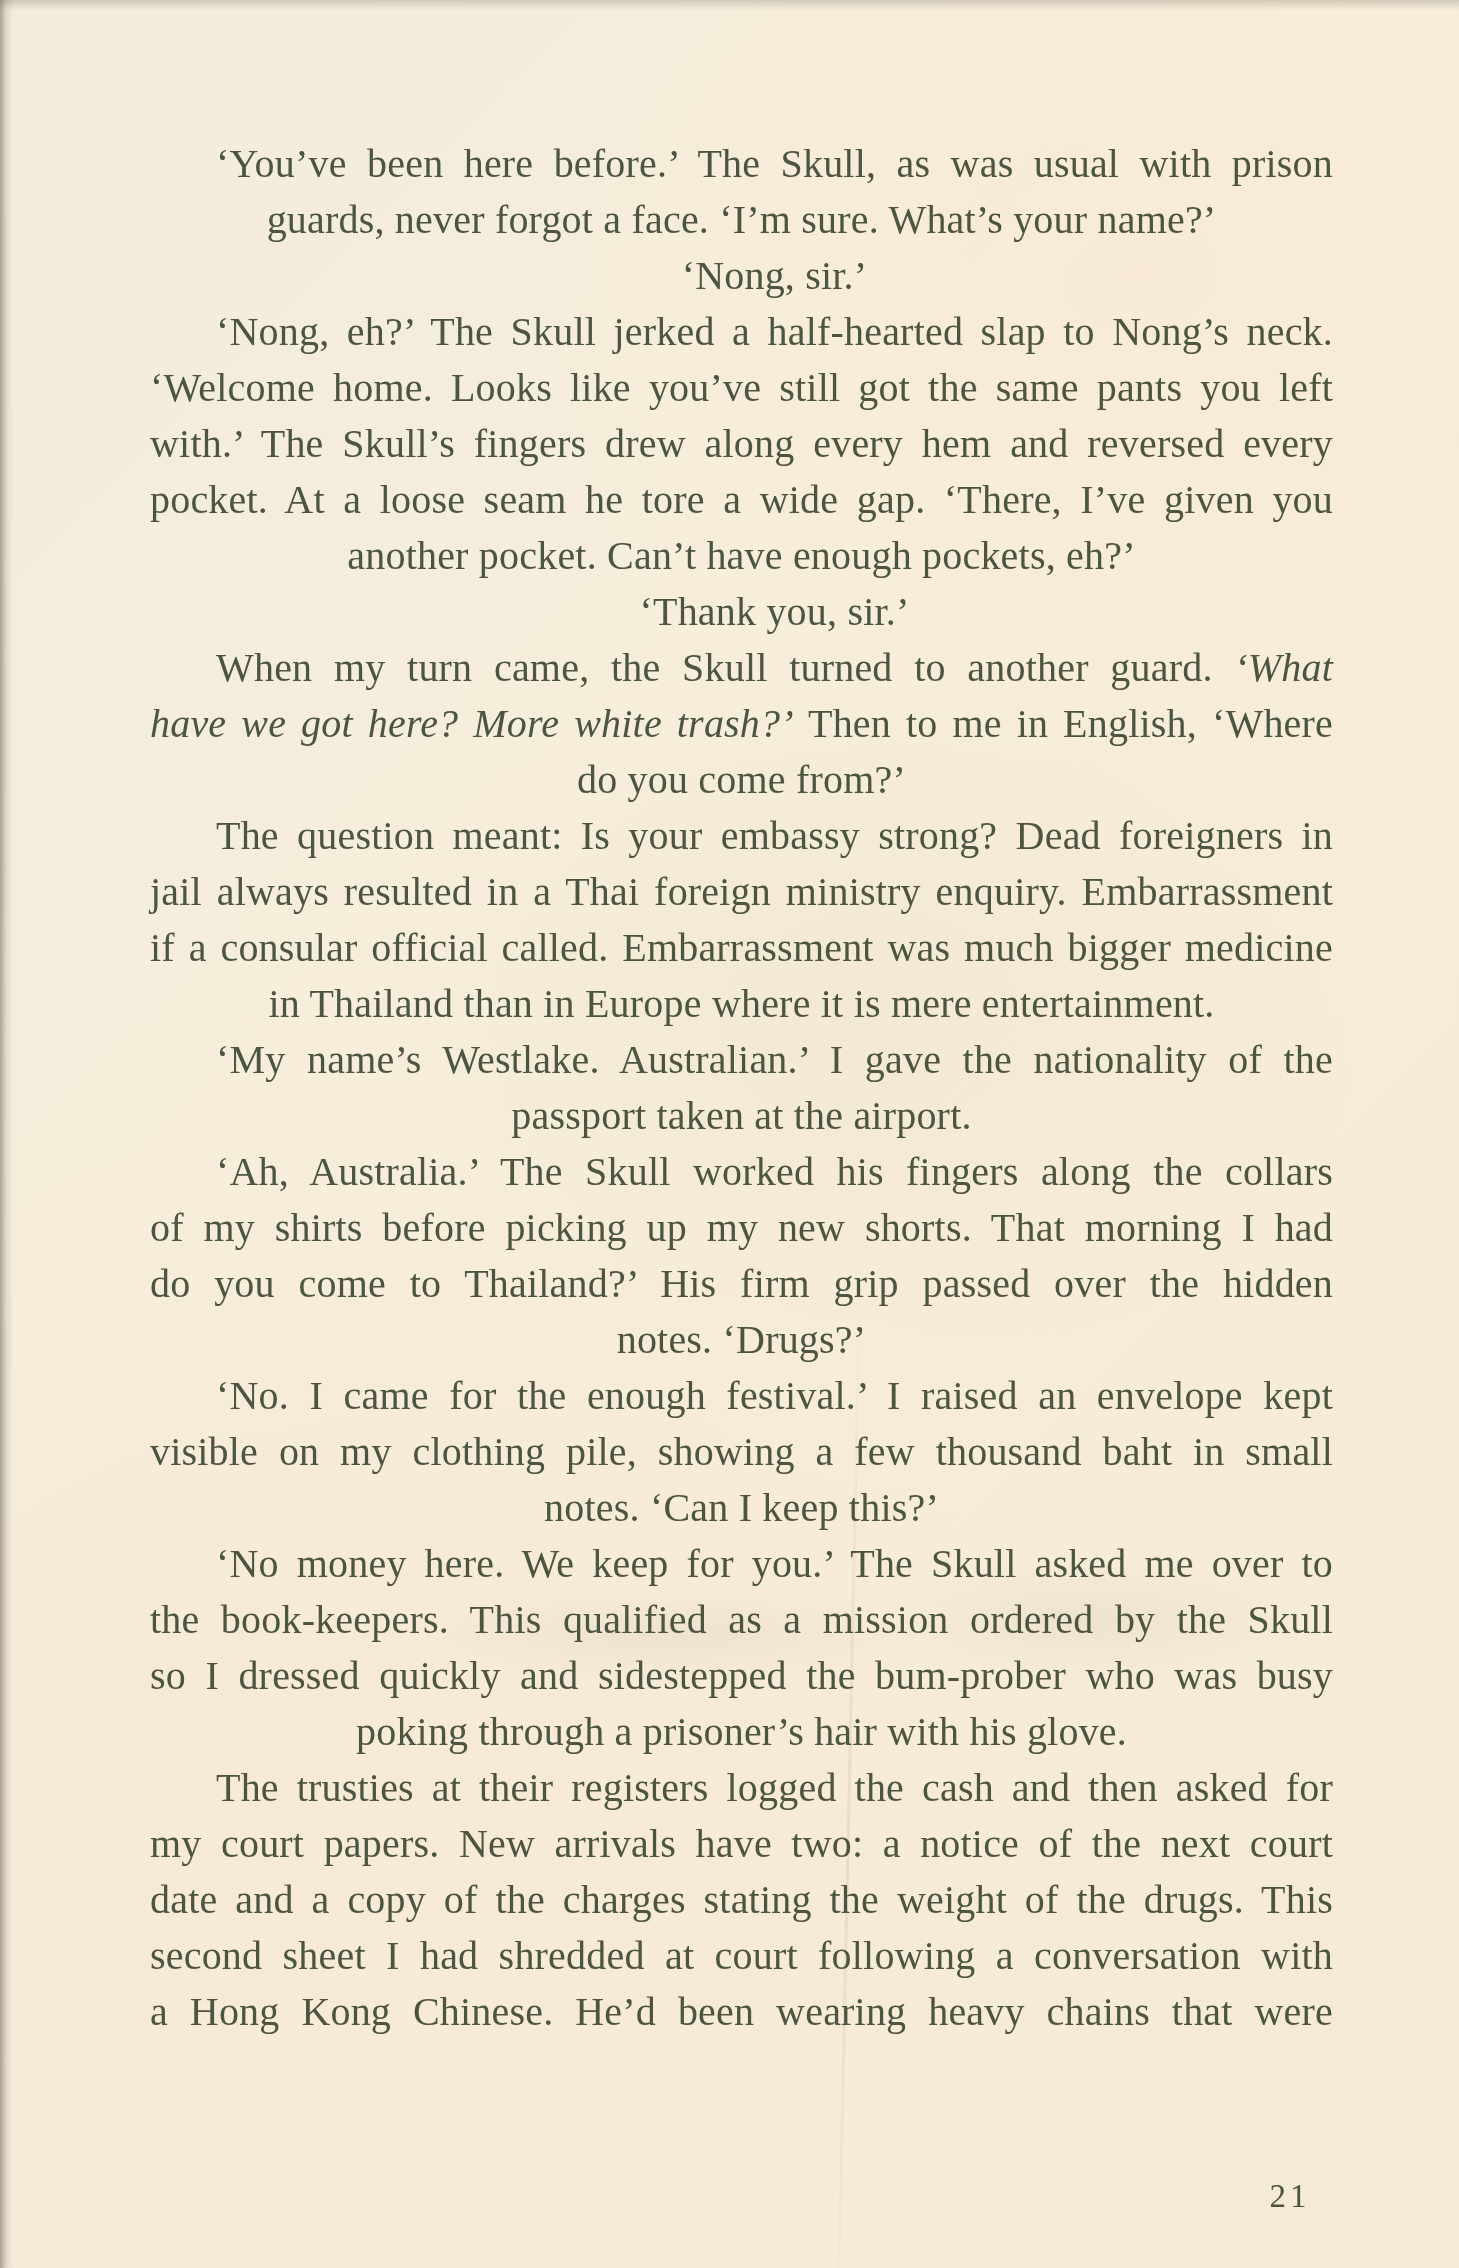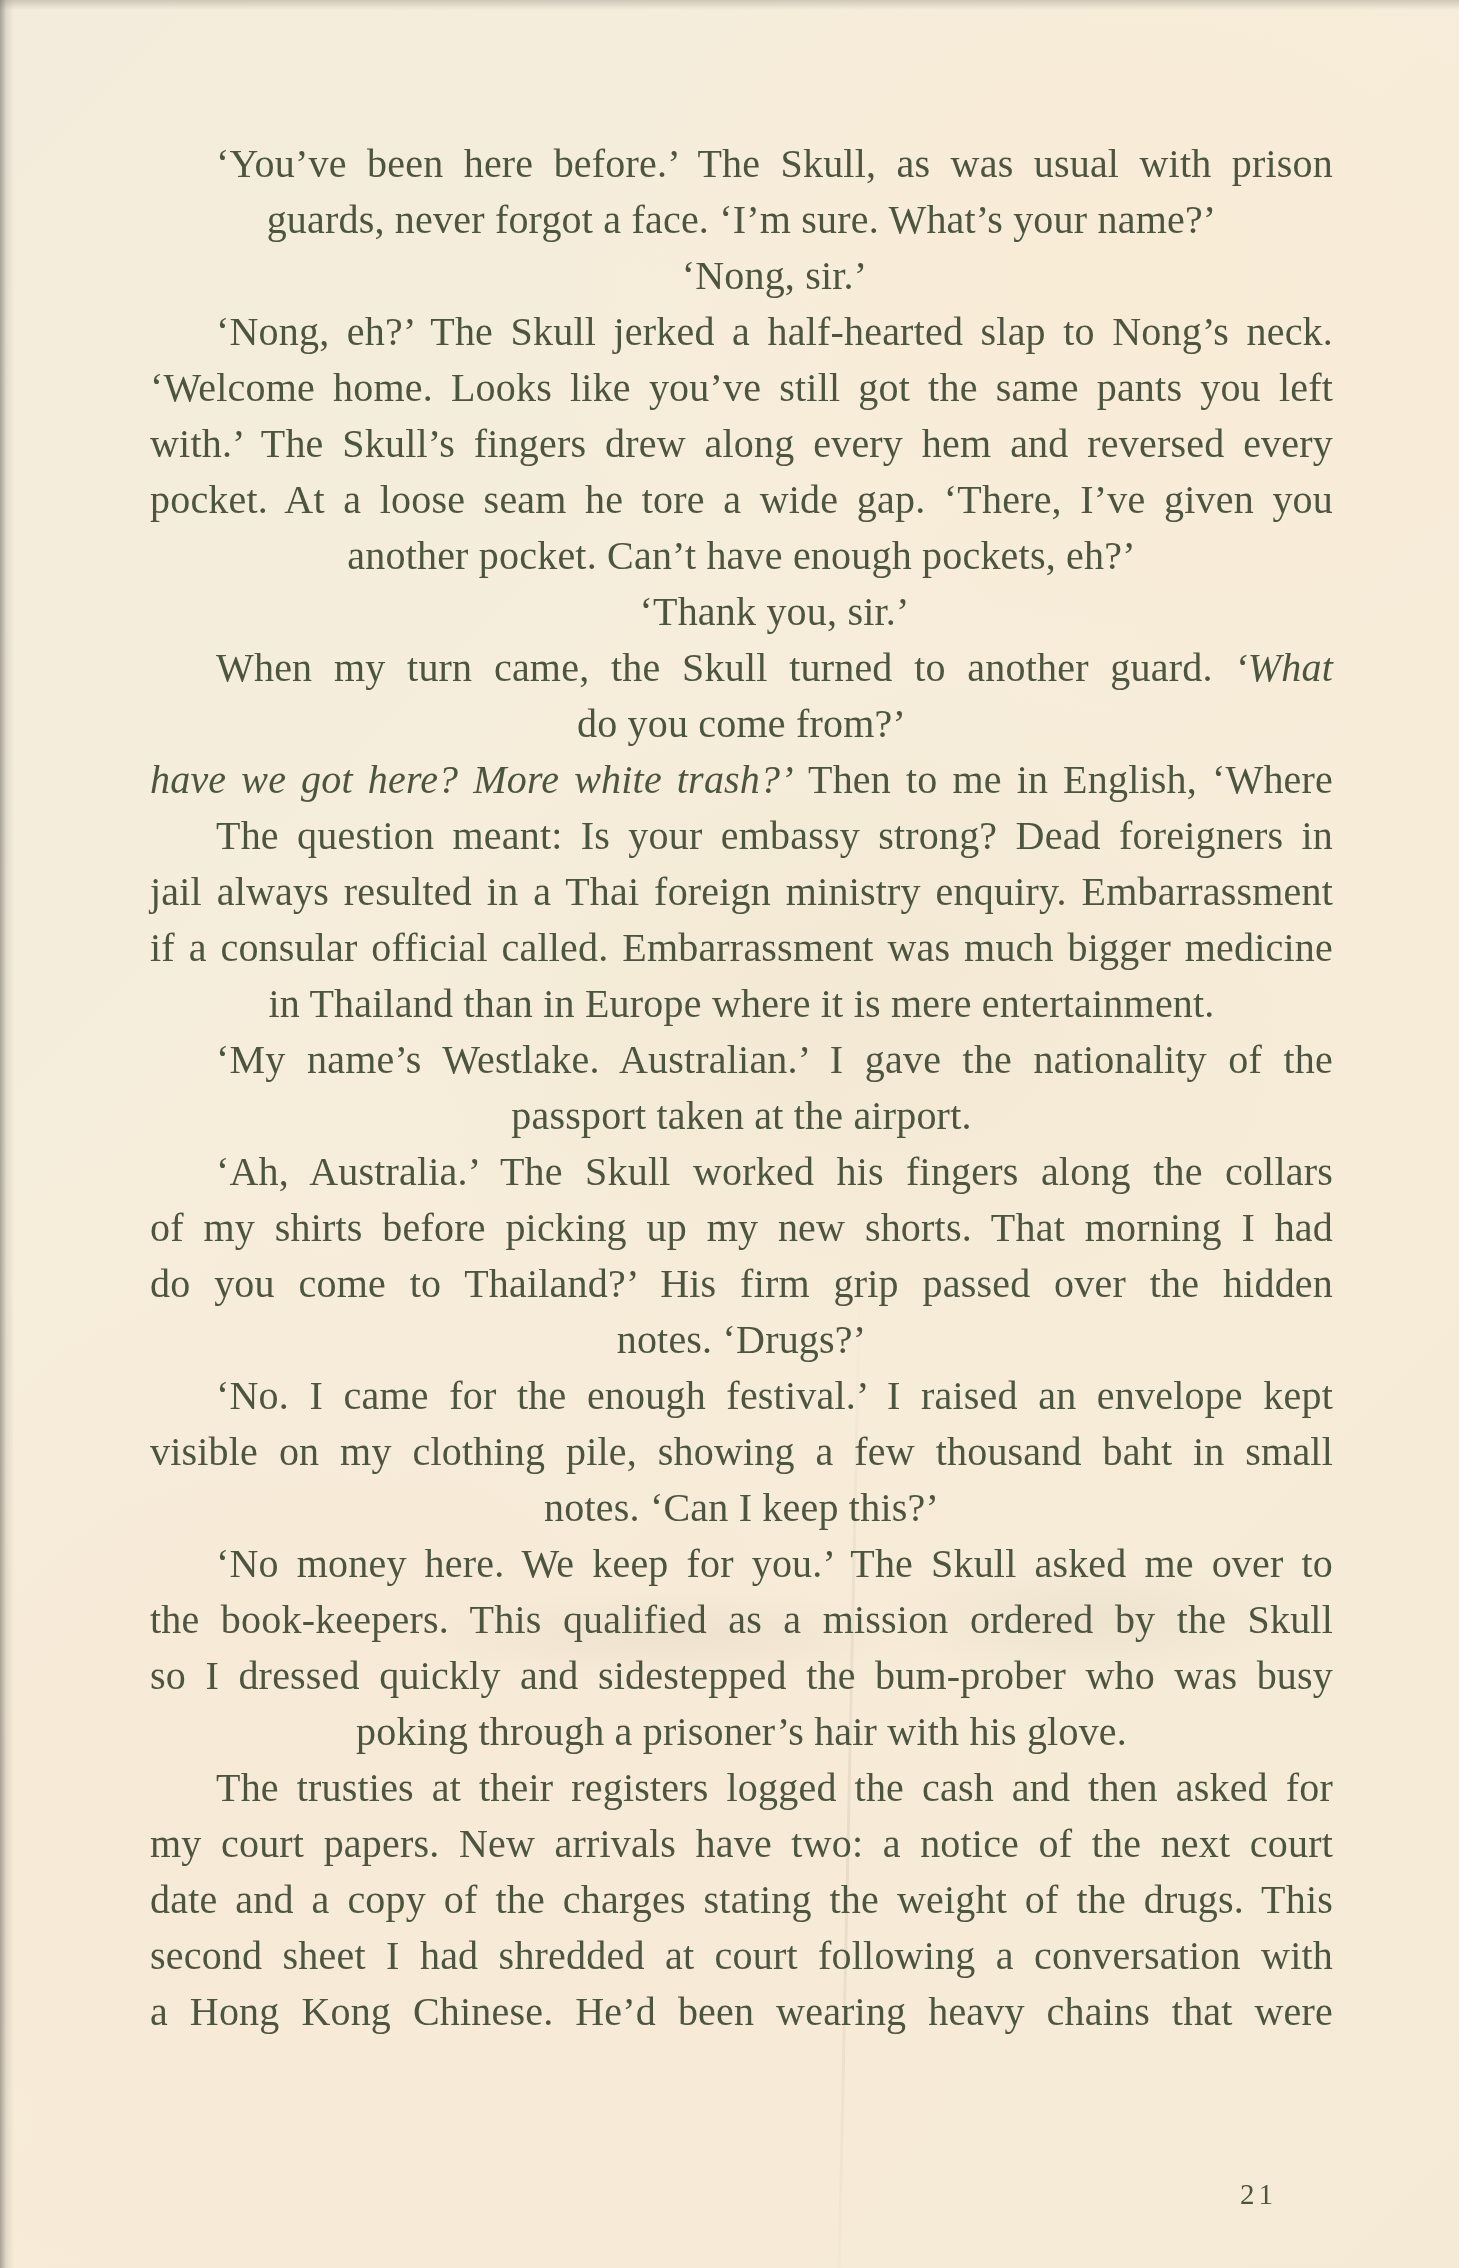"do you come from?’" div.line { order: before "have we got here? More" -> after "have we got here? More" }
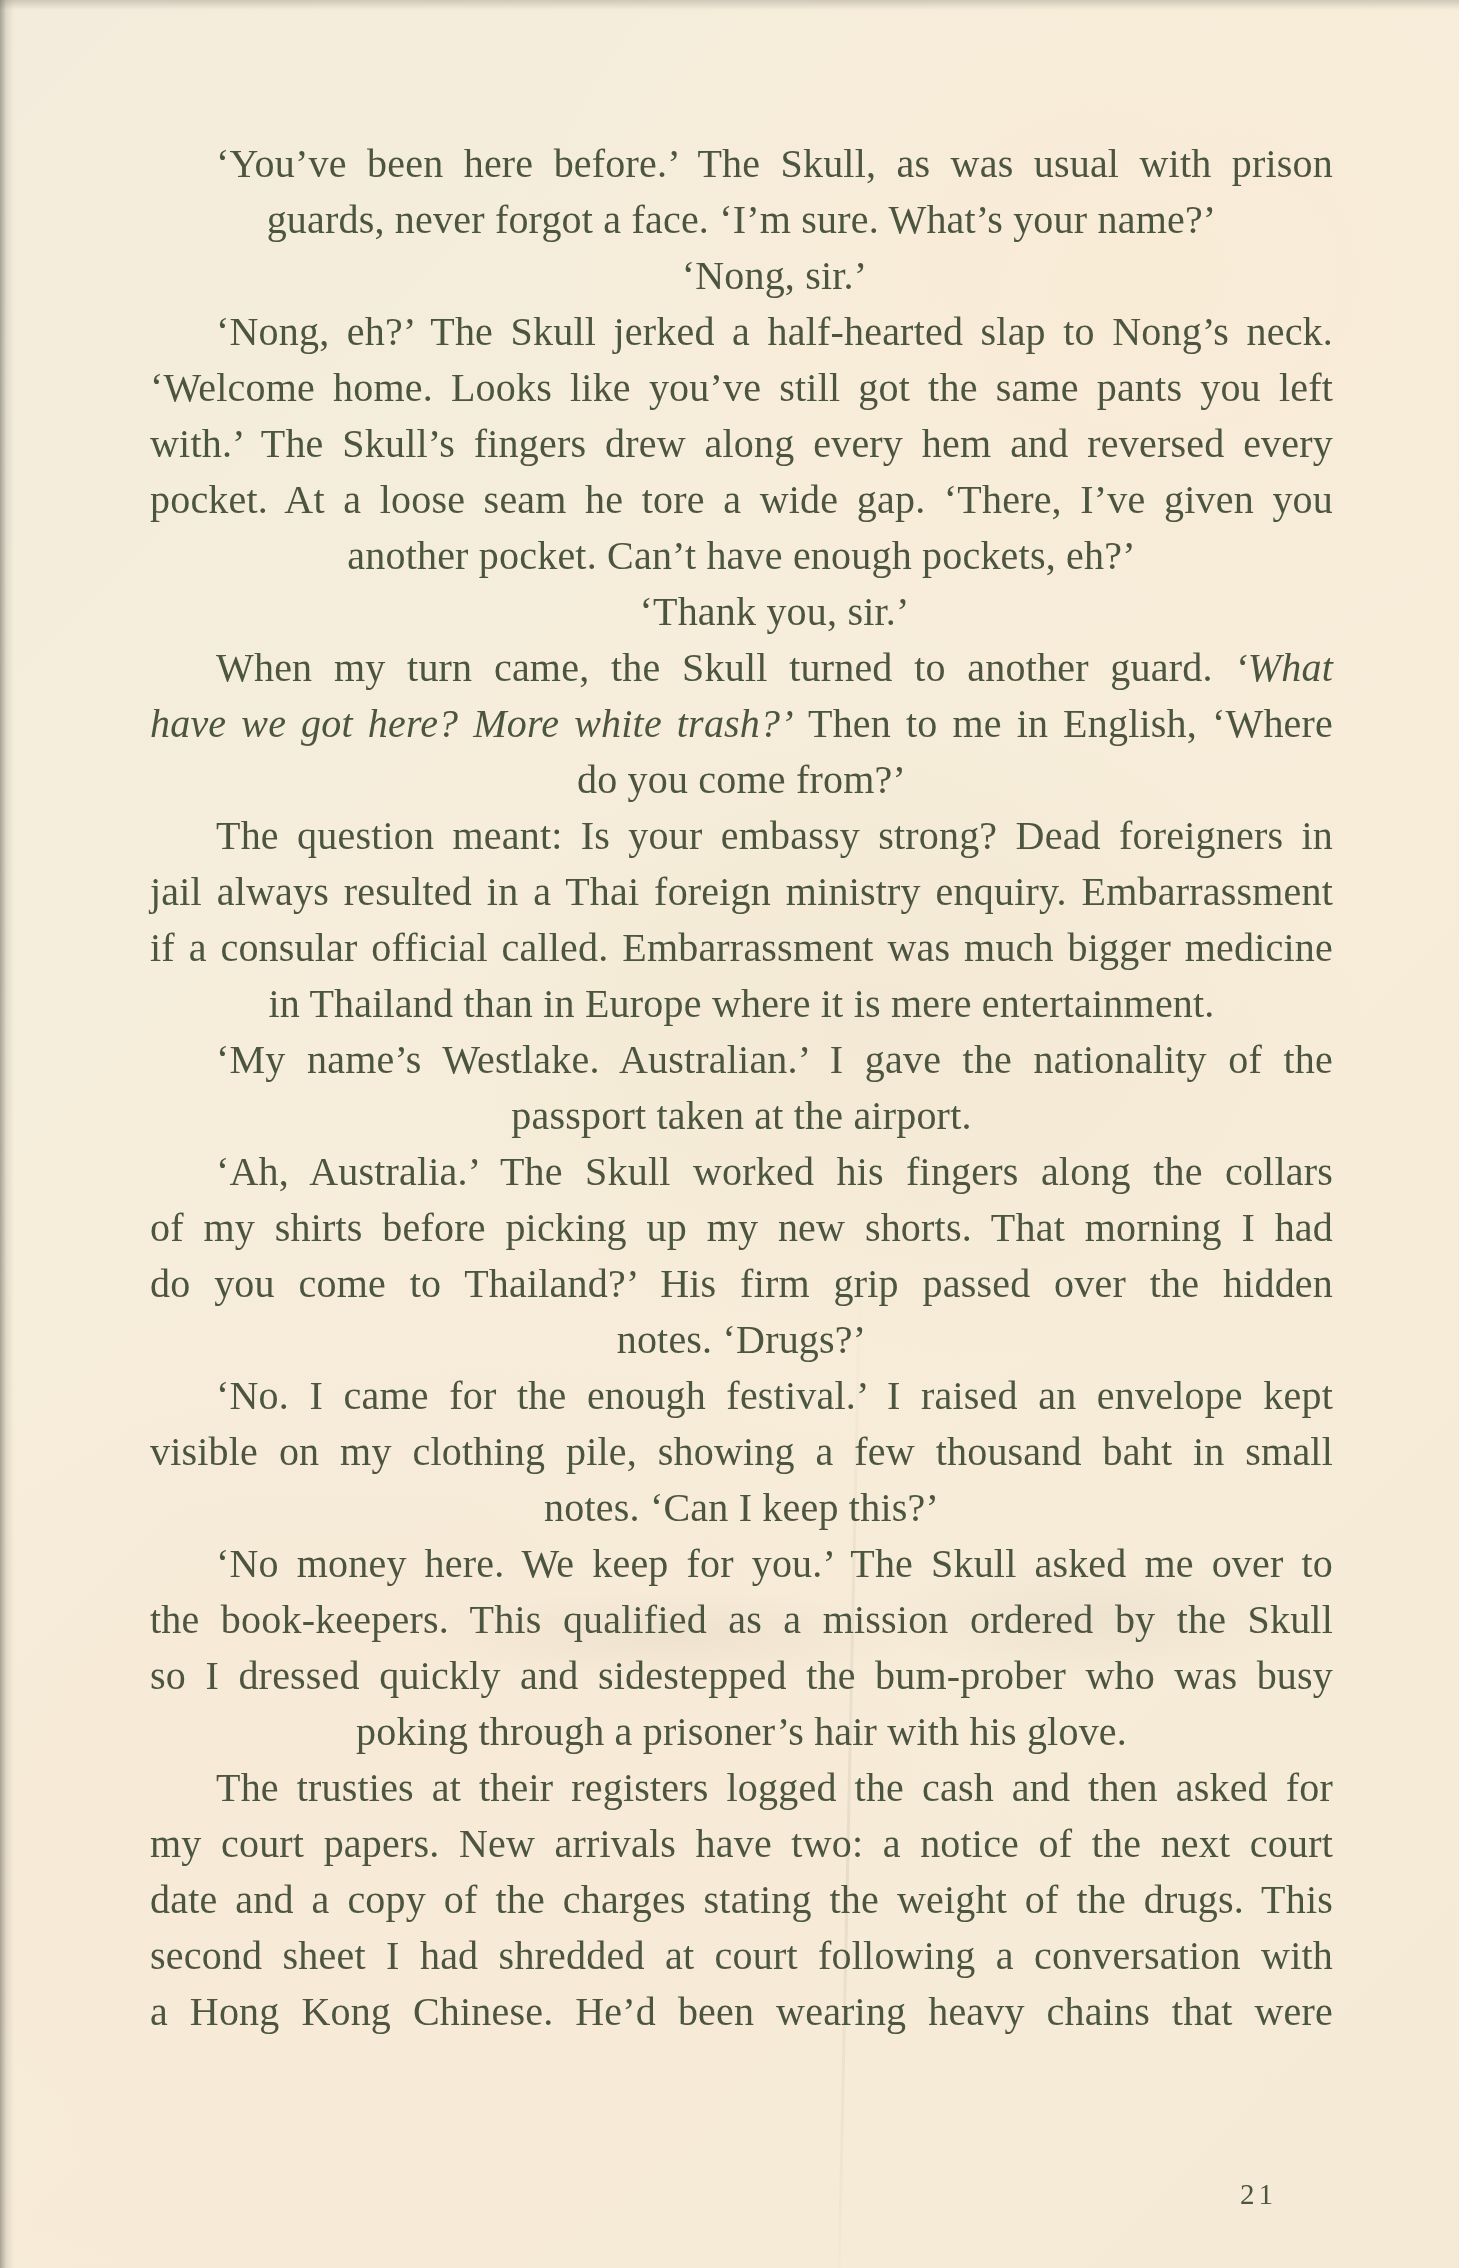"21" .folio { font-size: 29px -> 33px; text-align: none -> center }
